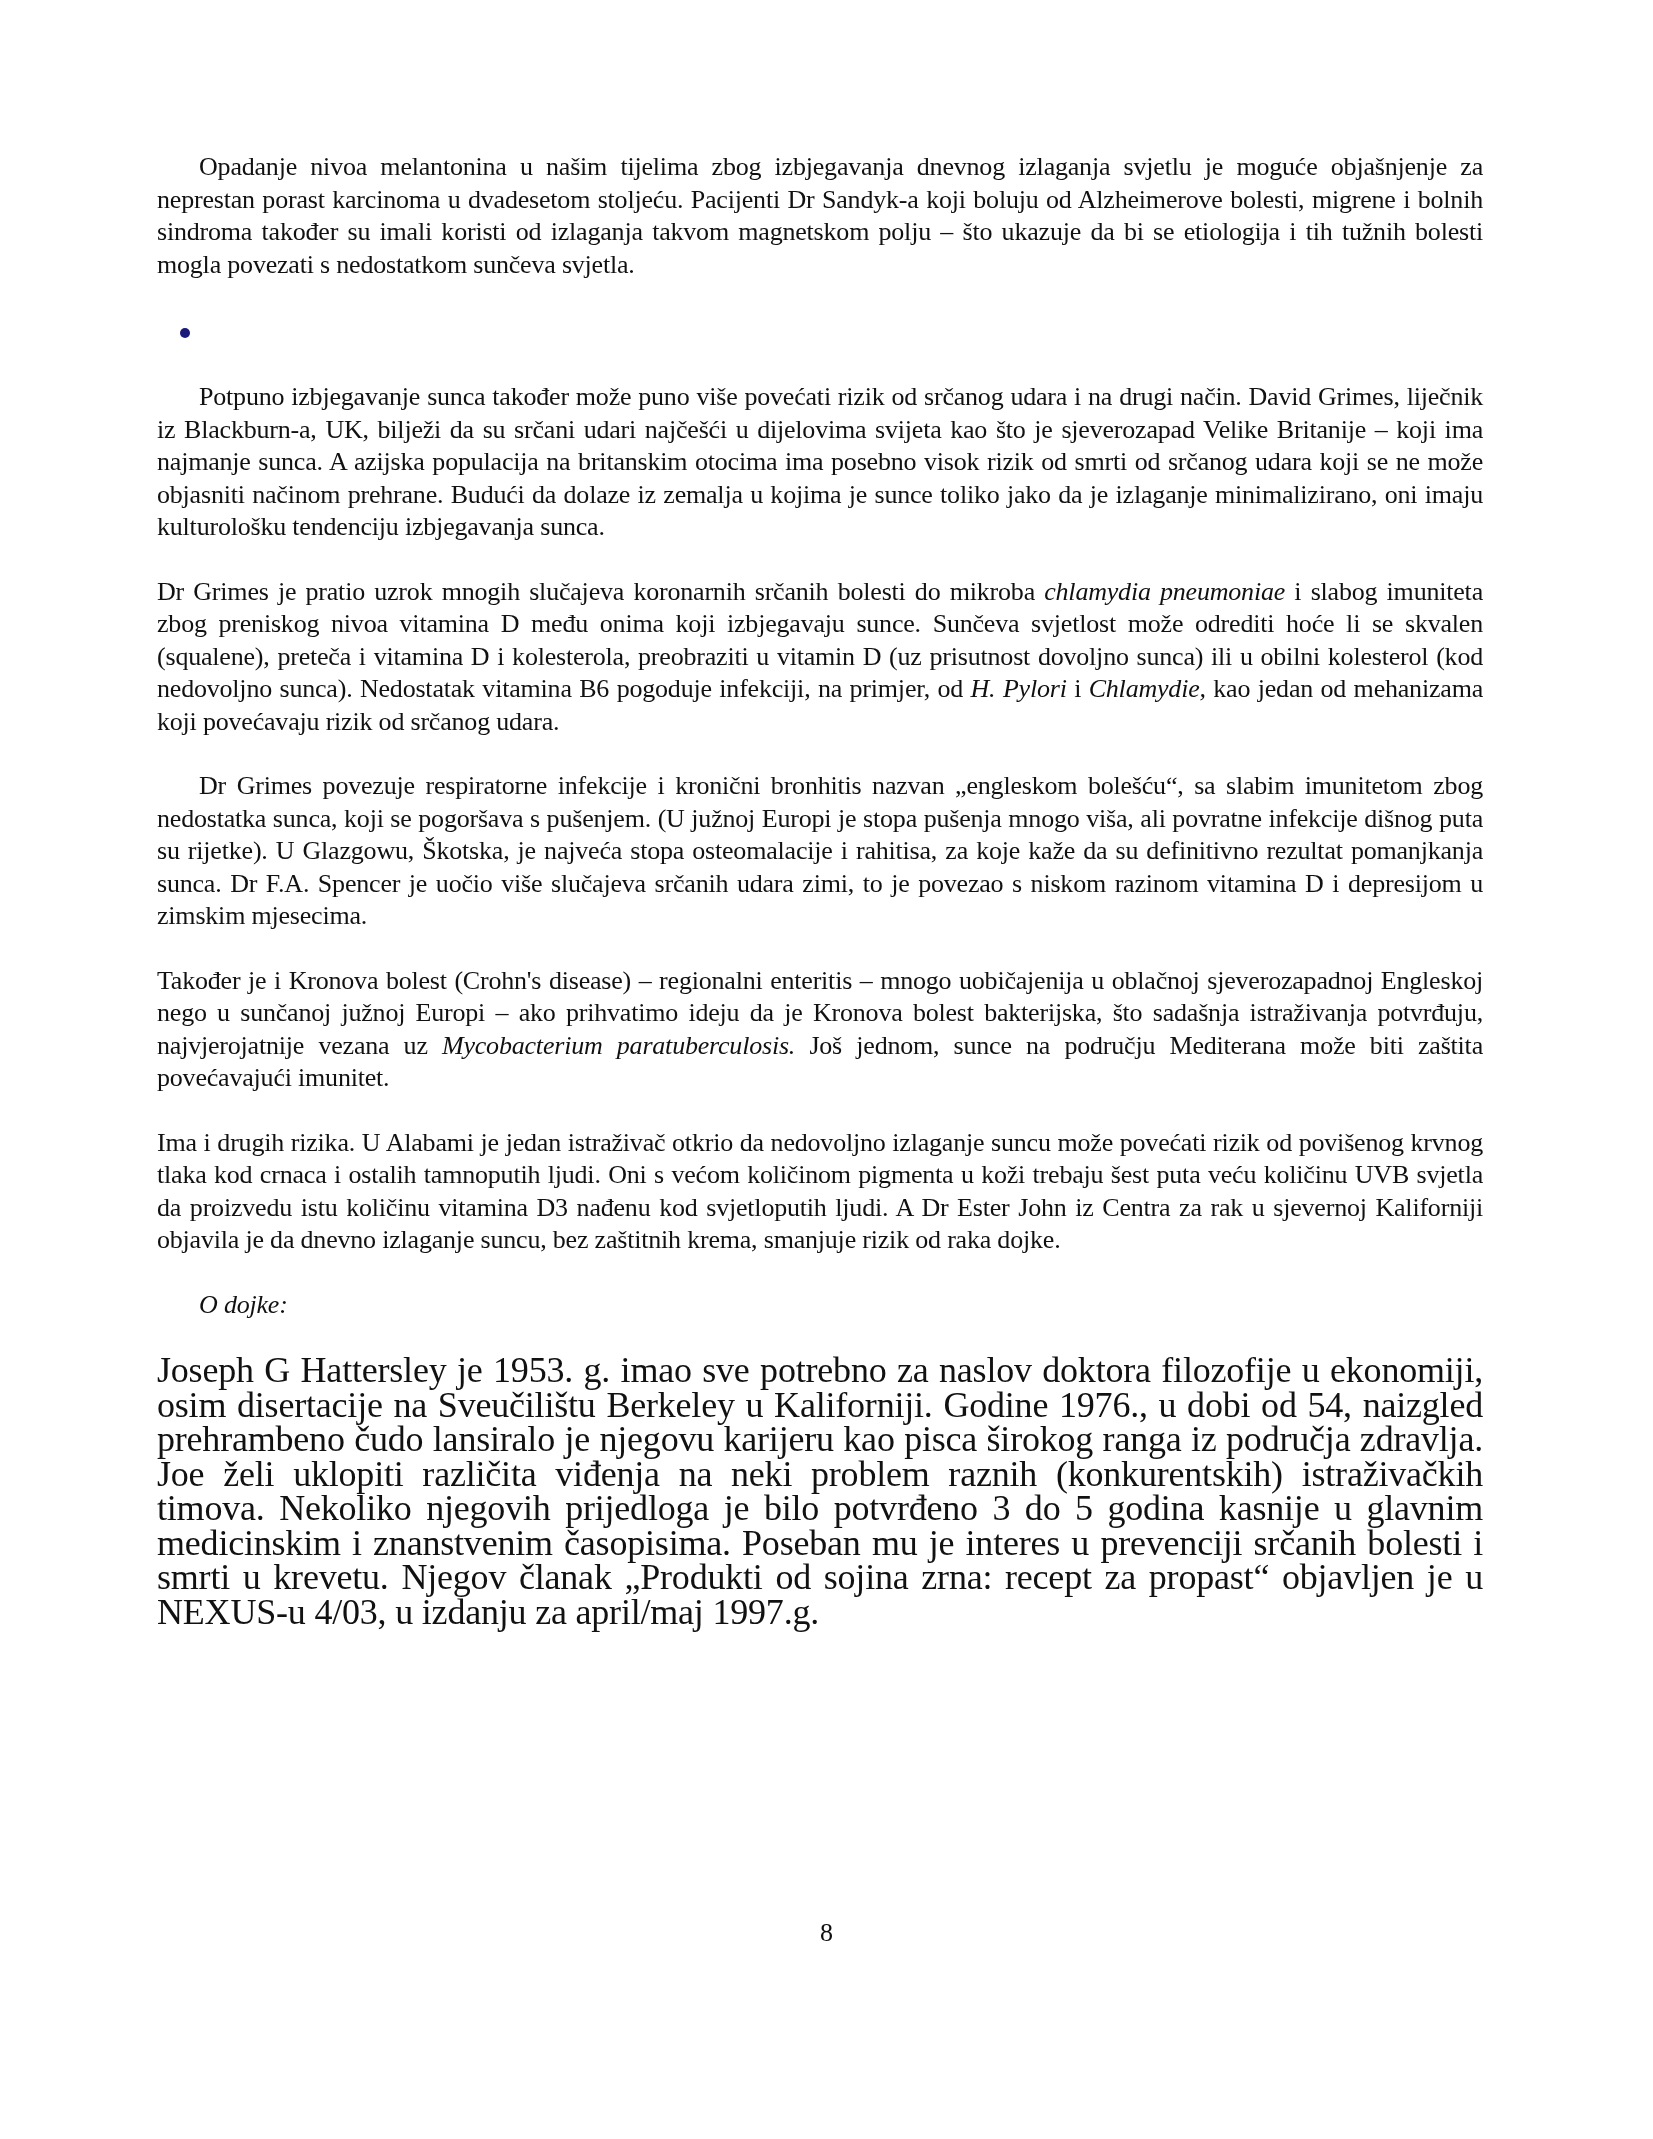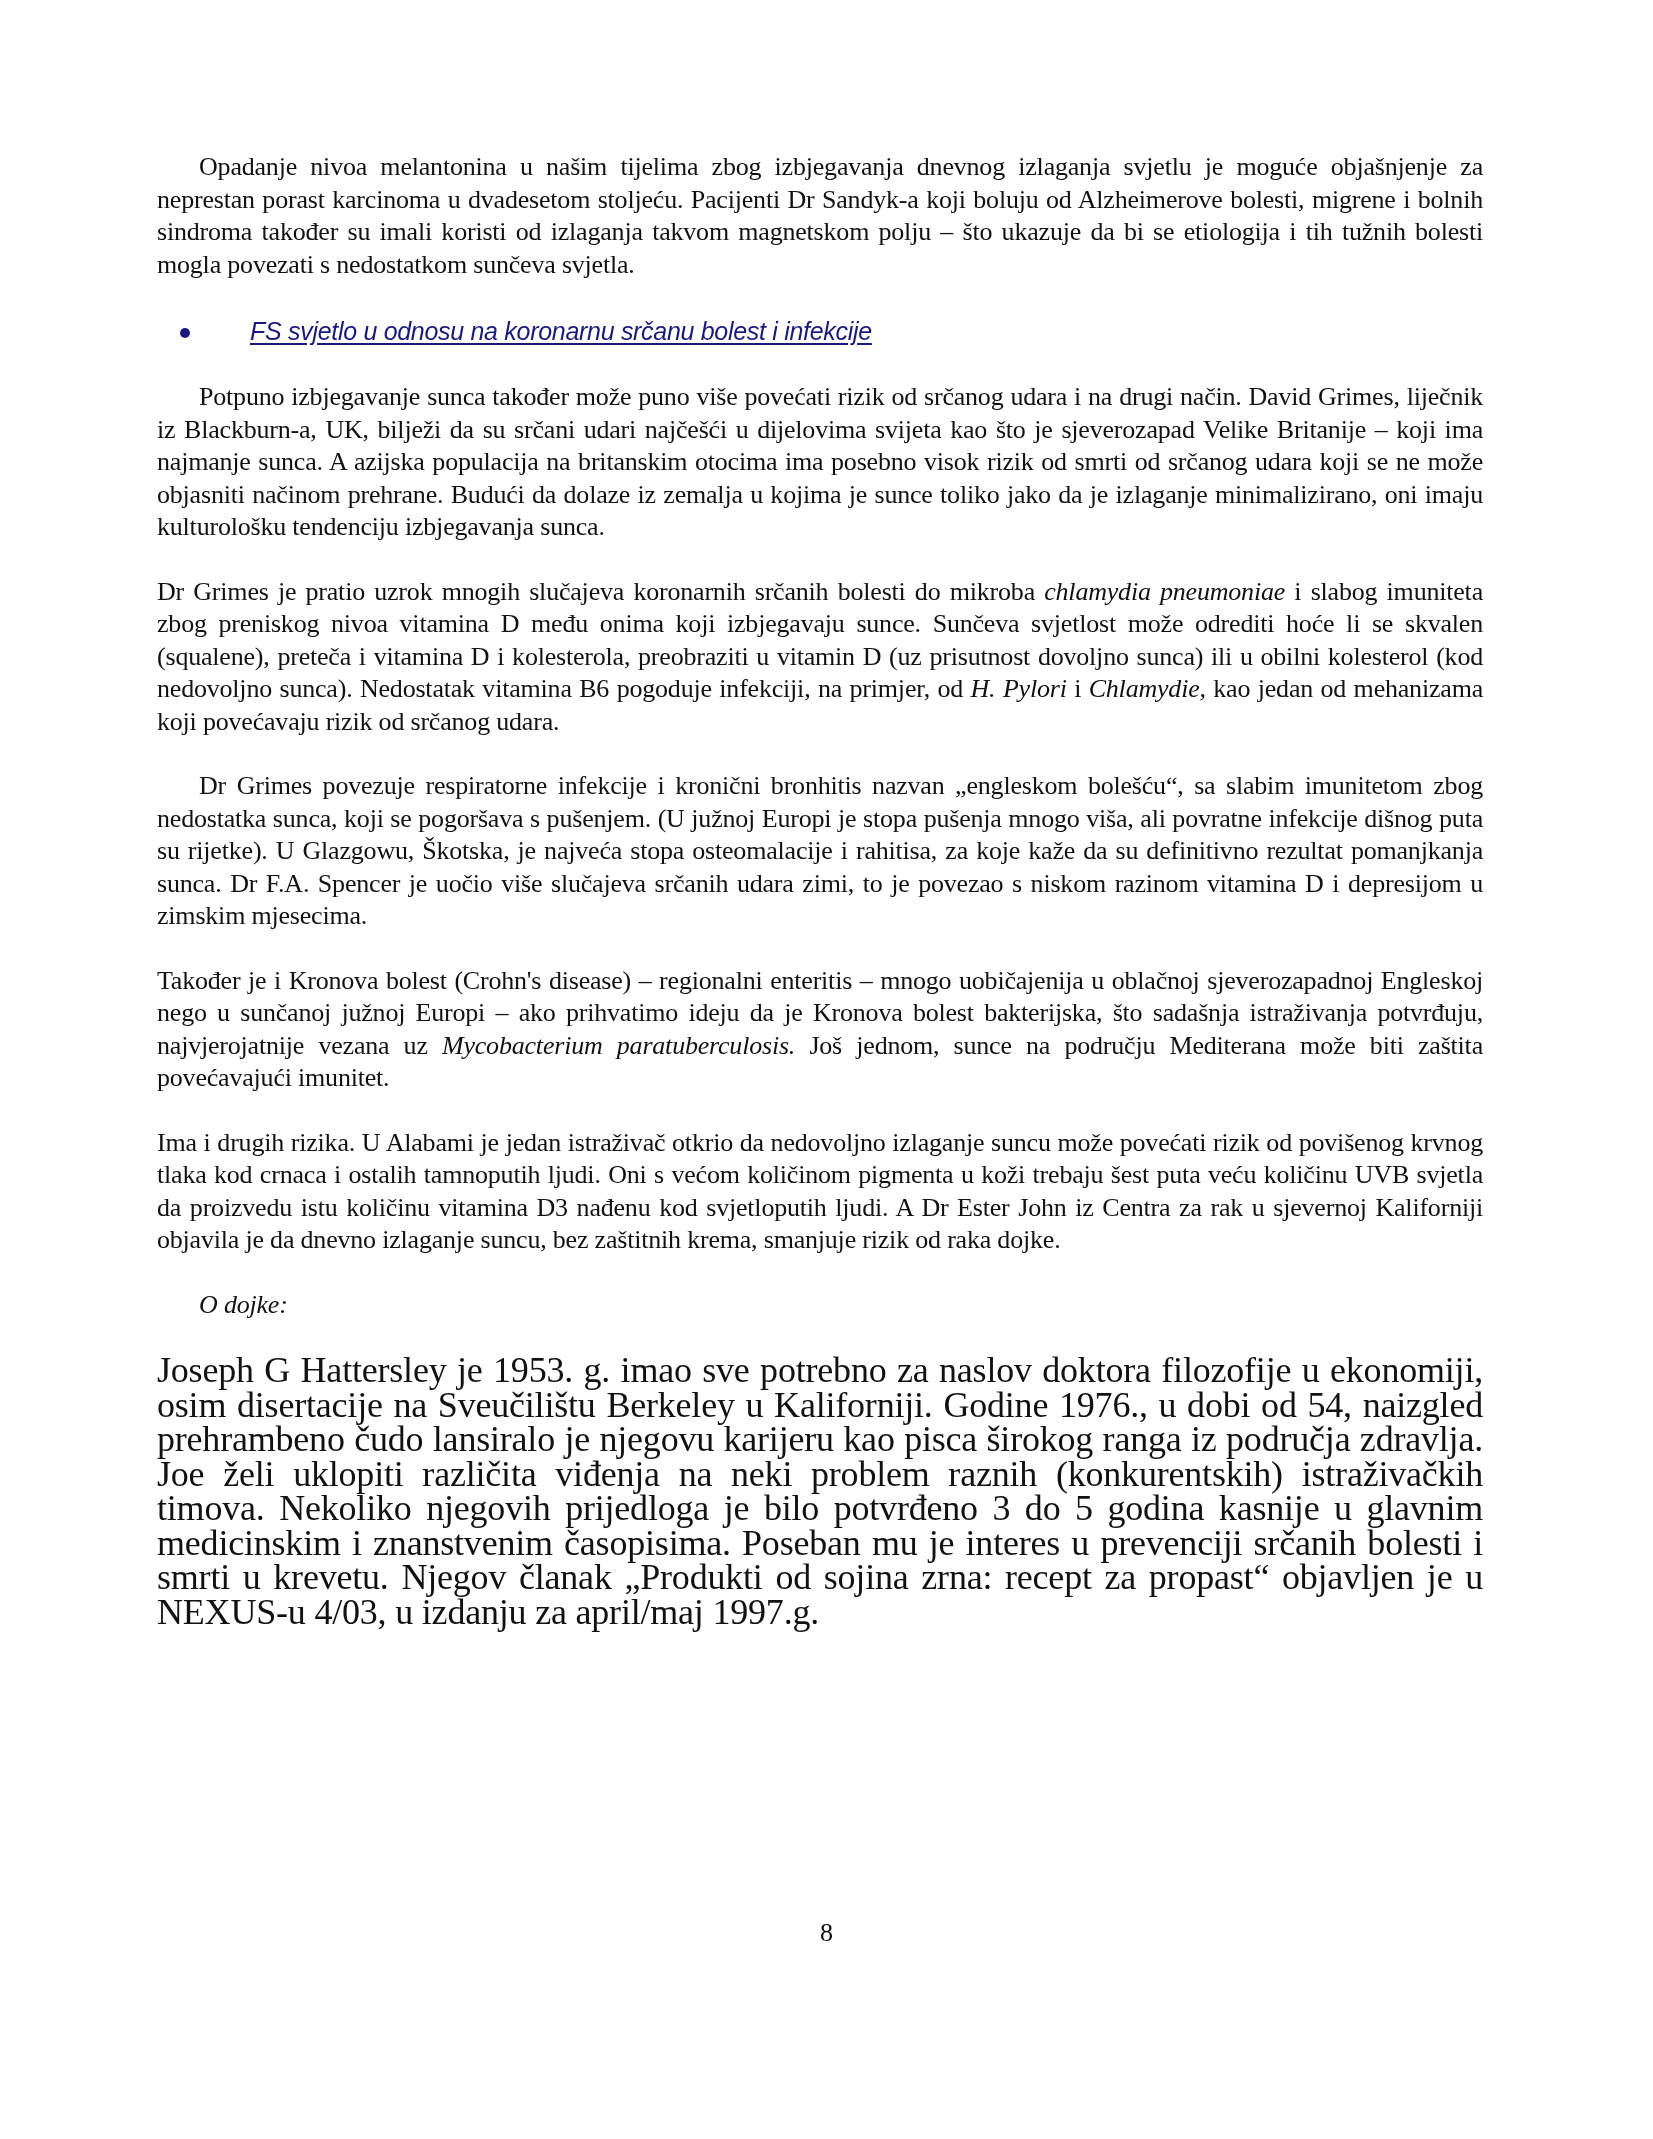"FS svjetlo u odnosu na" a.bullet-link { html: <a>FS svjetlo u odnosu na koronarnu srčanu bolest i infekcije</a> -> none }
